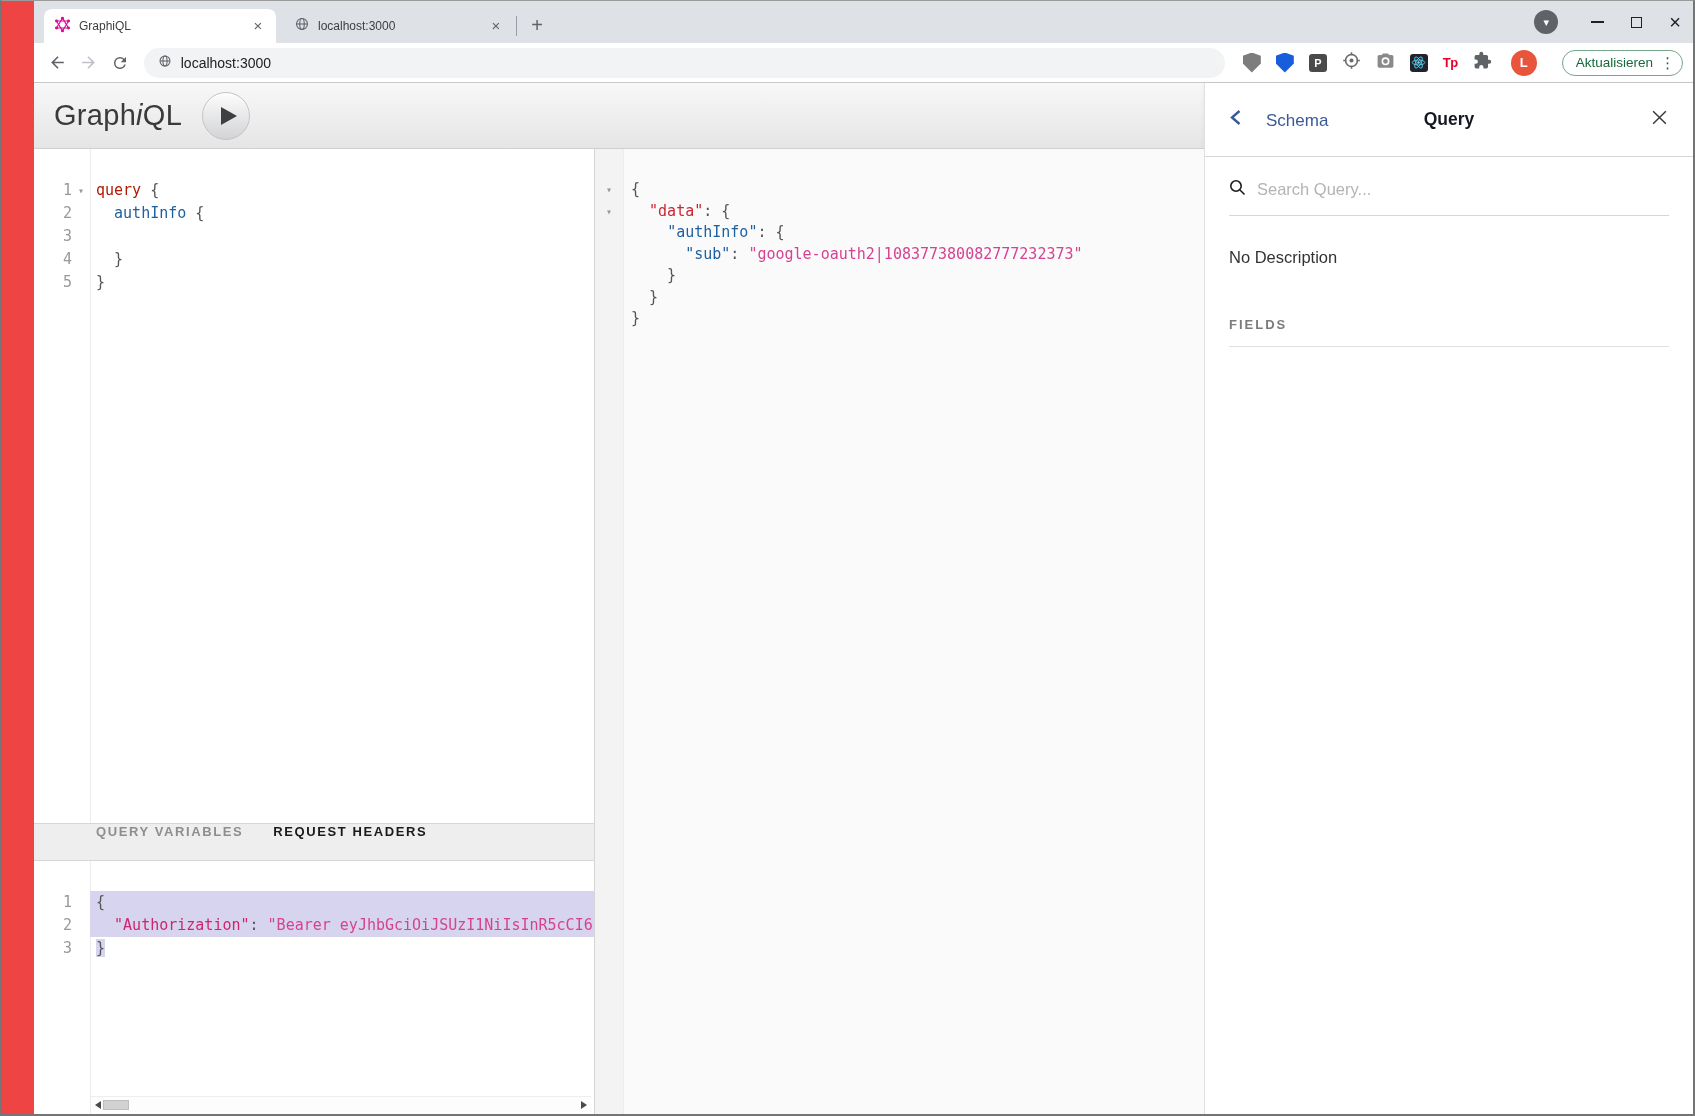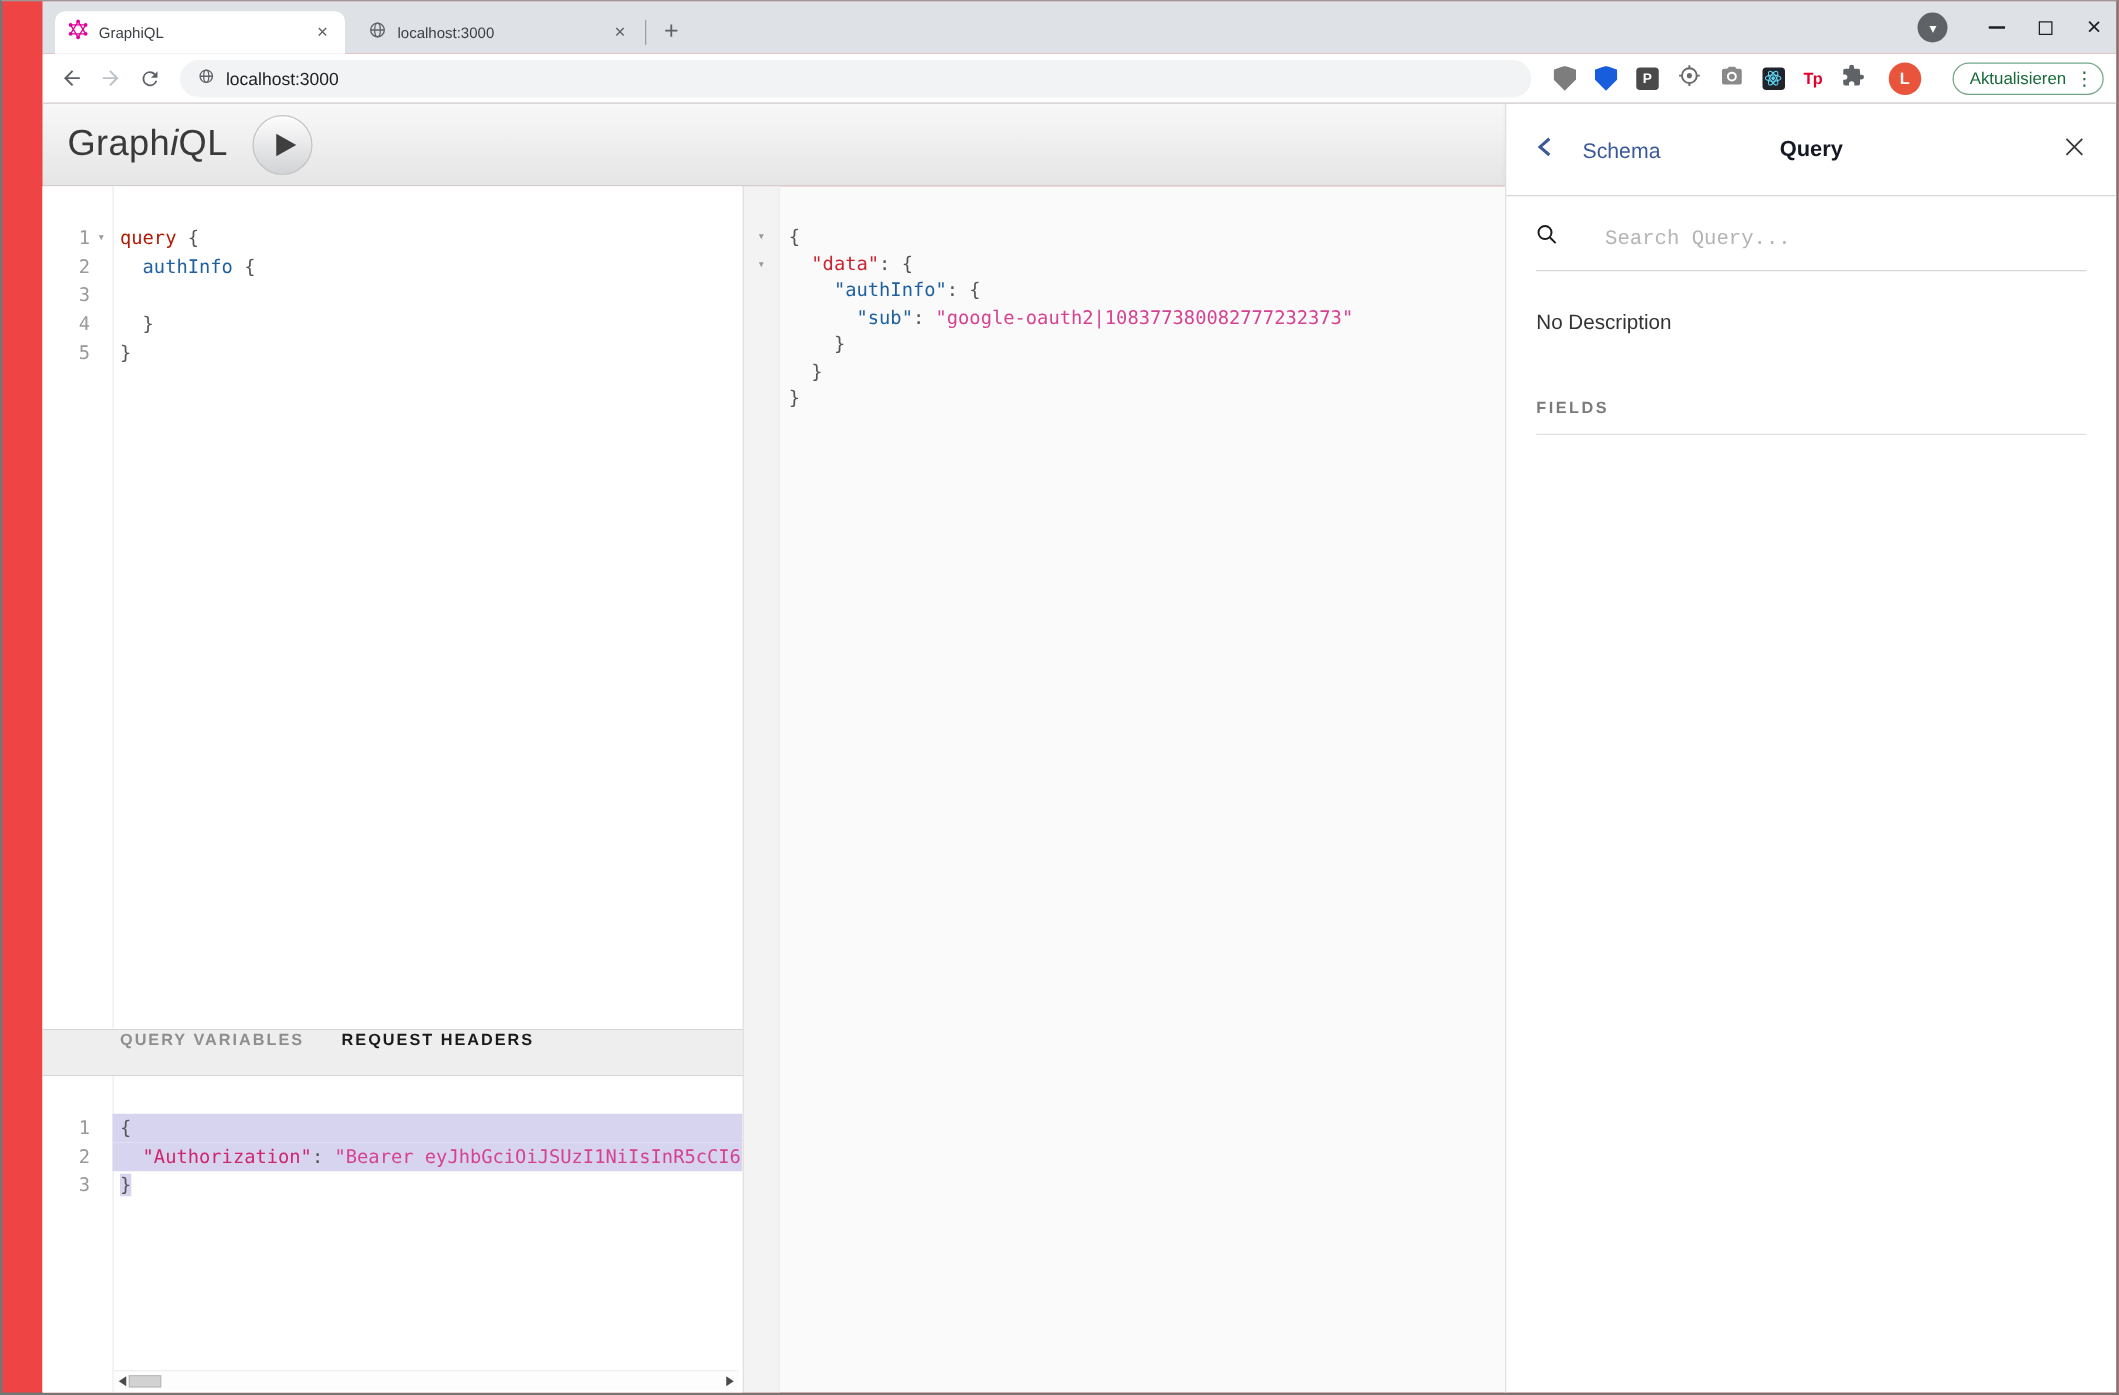"Search Query..." .docs-search input { font-family: Liberation Mono, monospace -> Liberation Sans, sans-serif; margin-left: 27px -> none }
